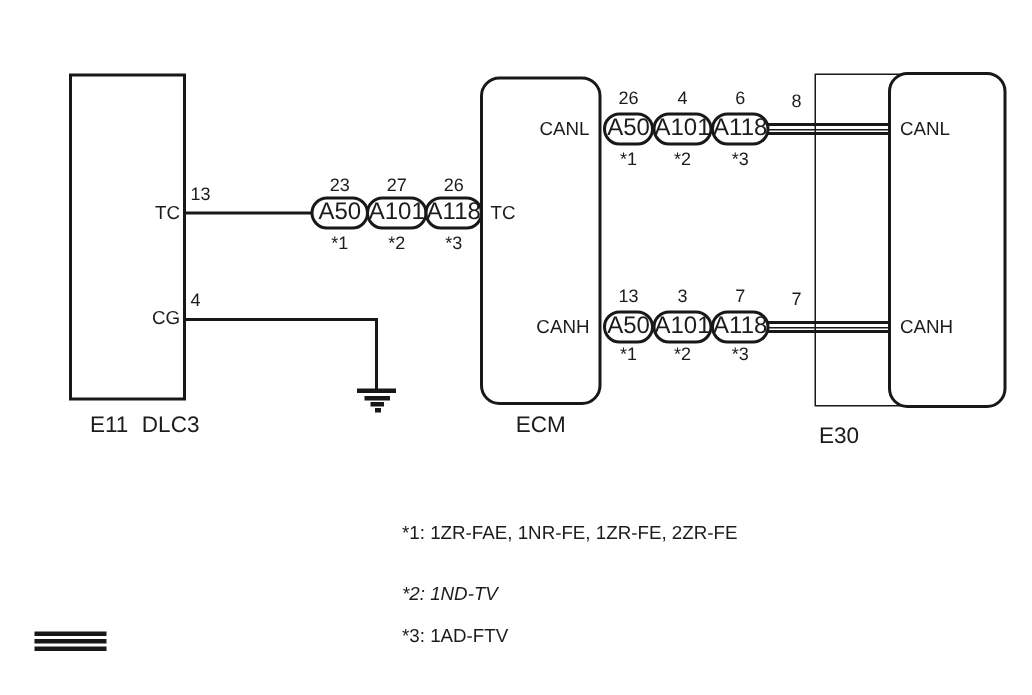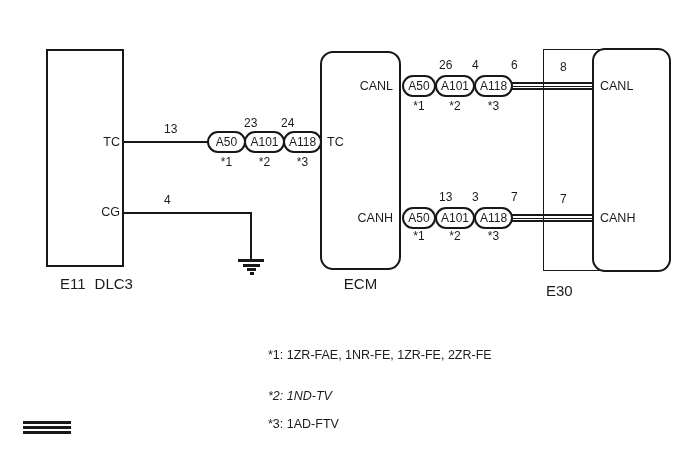"26" .pin { margin-left: 37px -> none; text-align: none -> center }
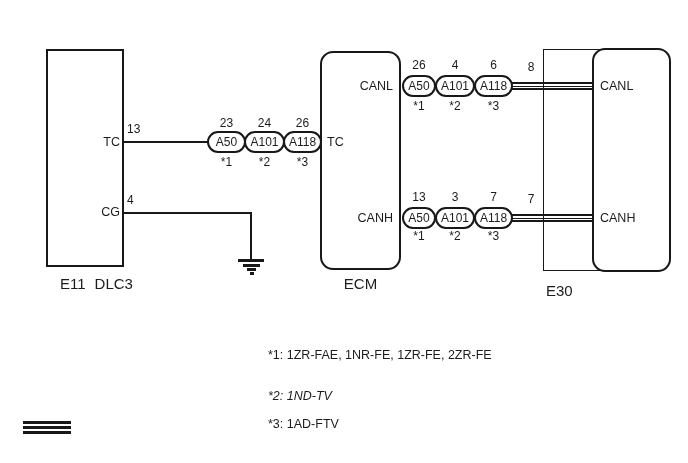"A50" .oval { font-size: 12px -> 16px }
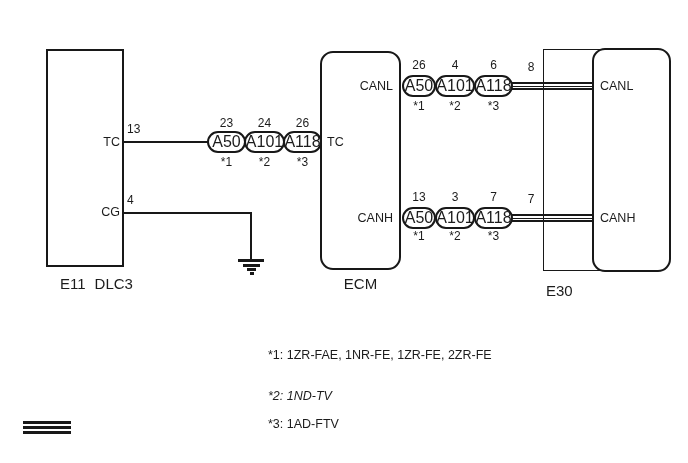"24" div.pin { text: 24 -> 27 }
